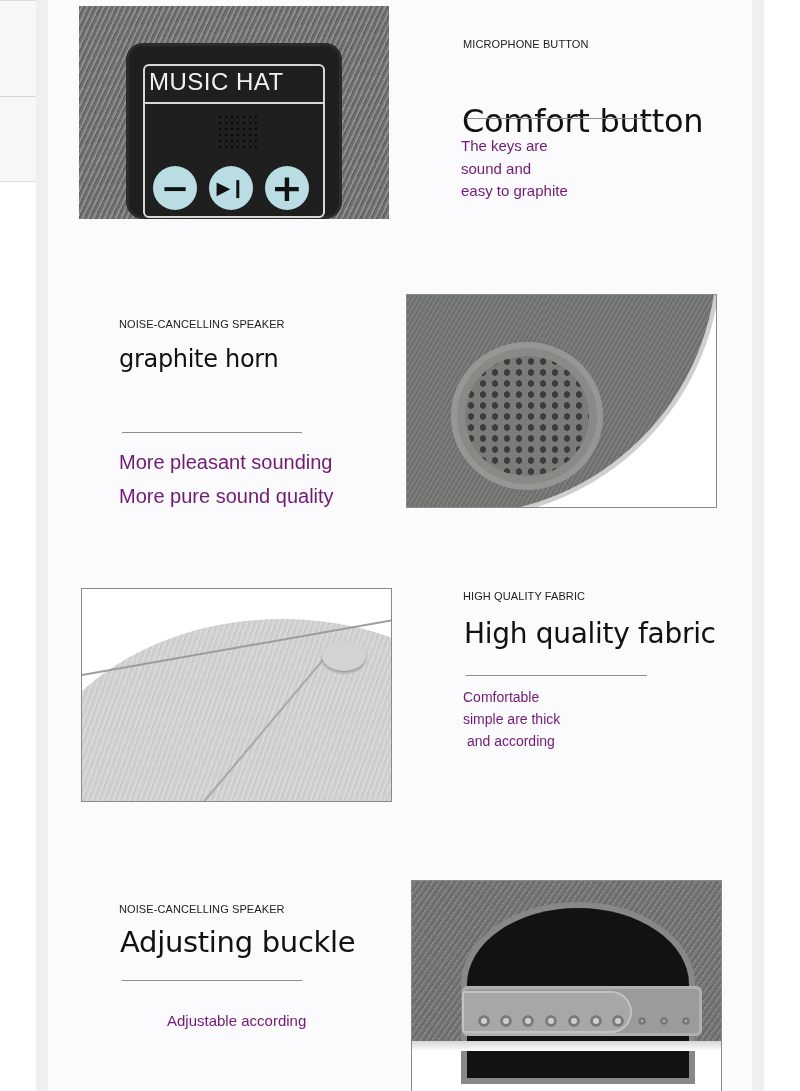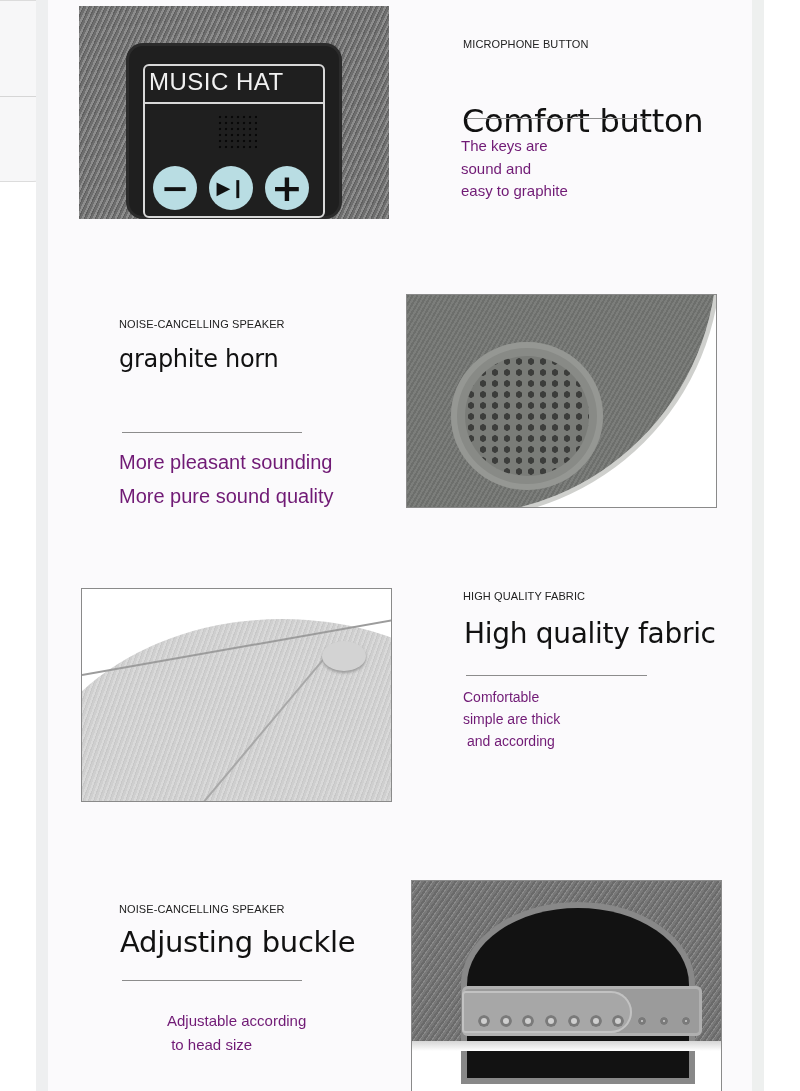"to head size" div { html: <div> to head size</div> -> none }
